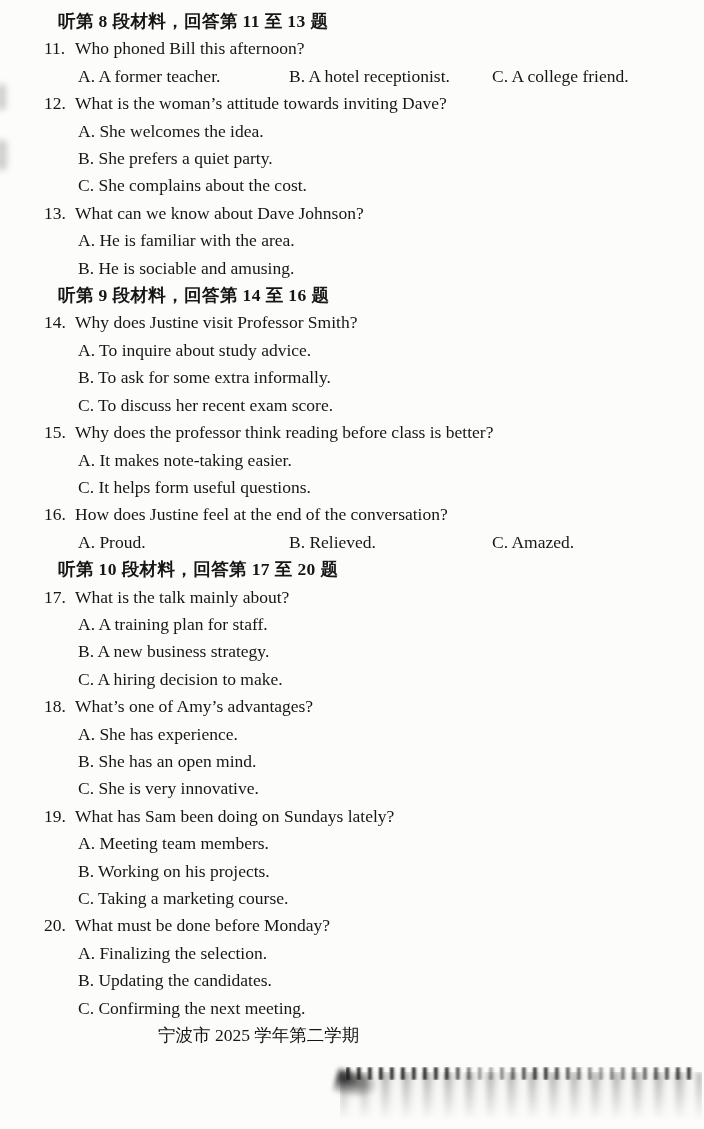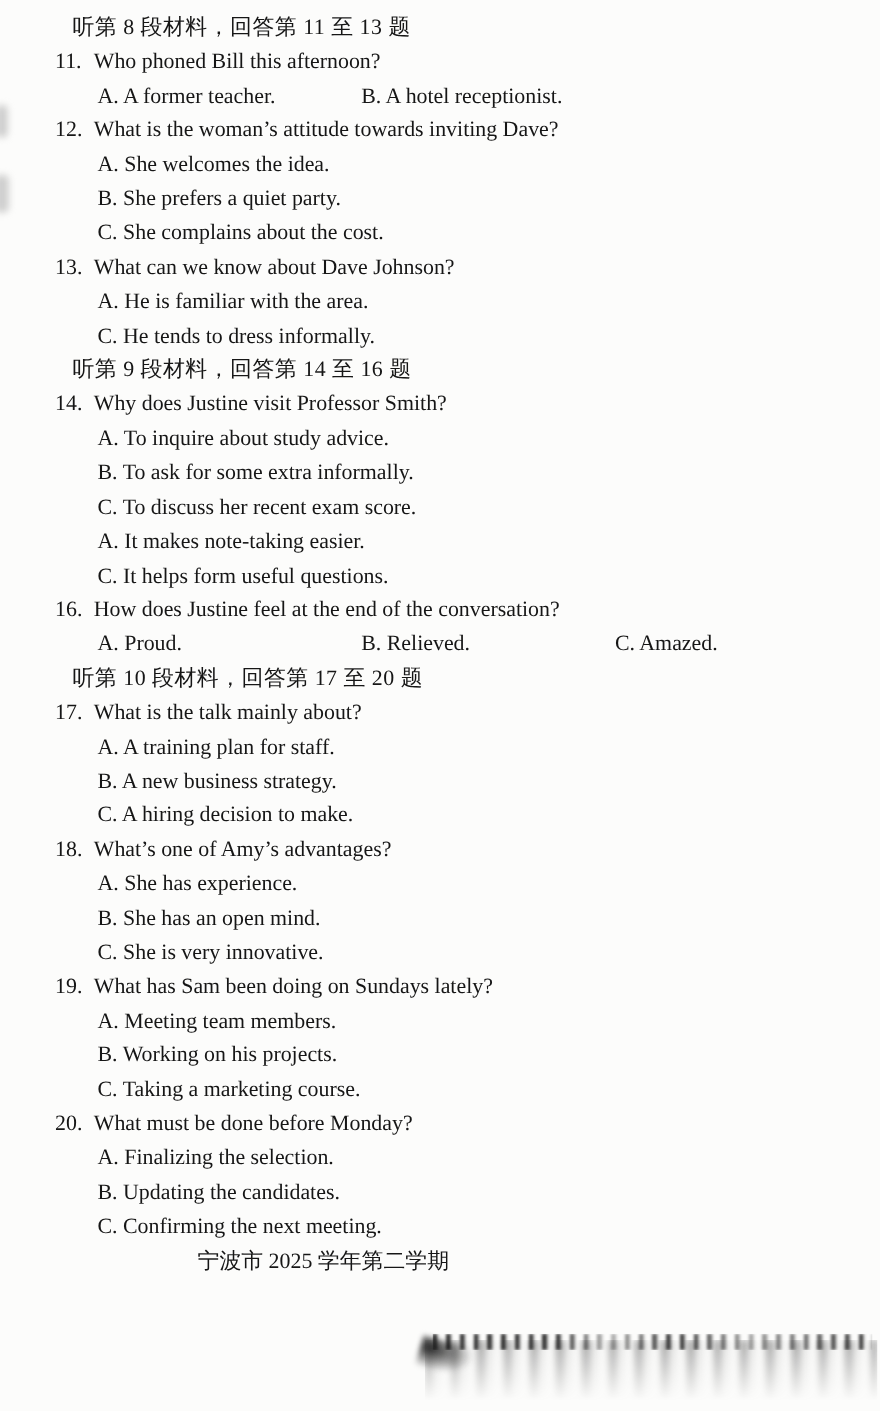"听第 8 段材料，回答第 11 至" .section-header { font-weight: none -> bold }
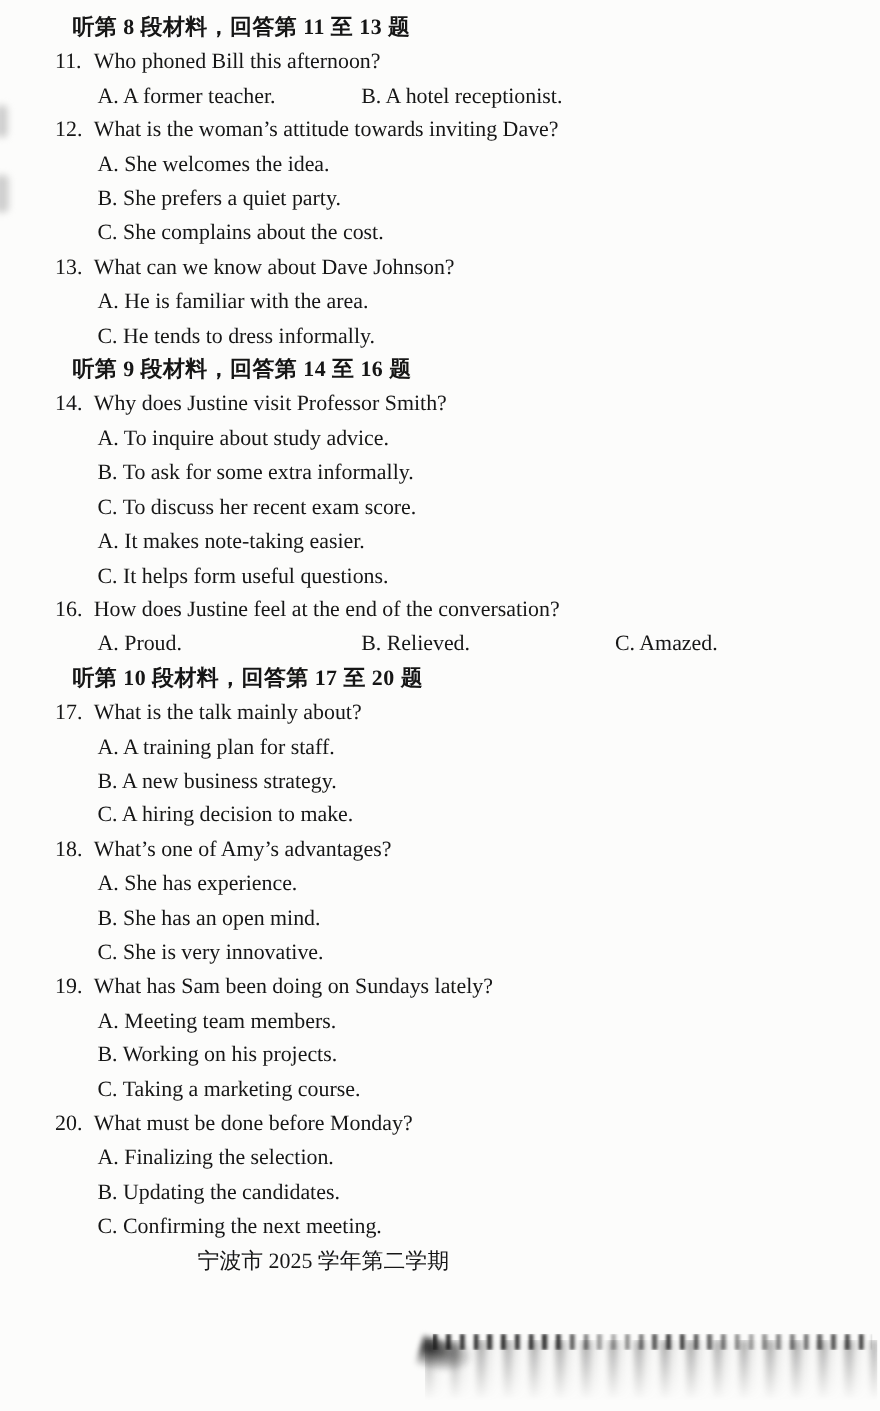"C. A college friend." span.opt-c { html: none -> <span>C. A college friend.</span> }
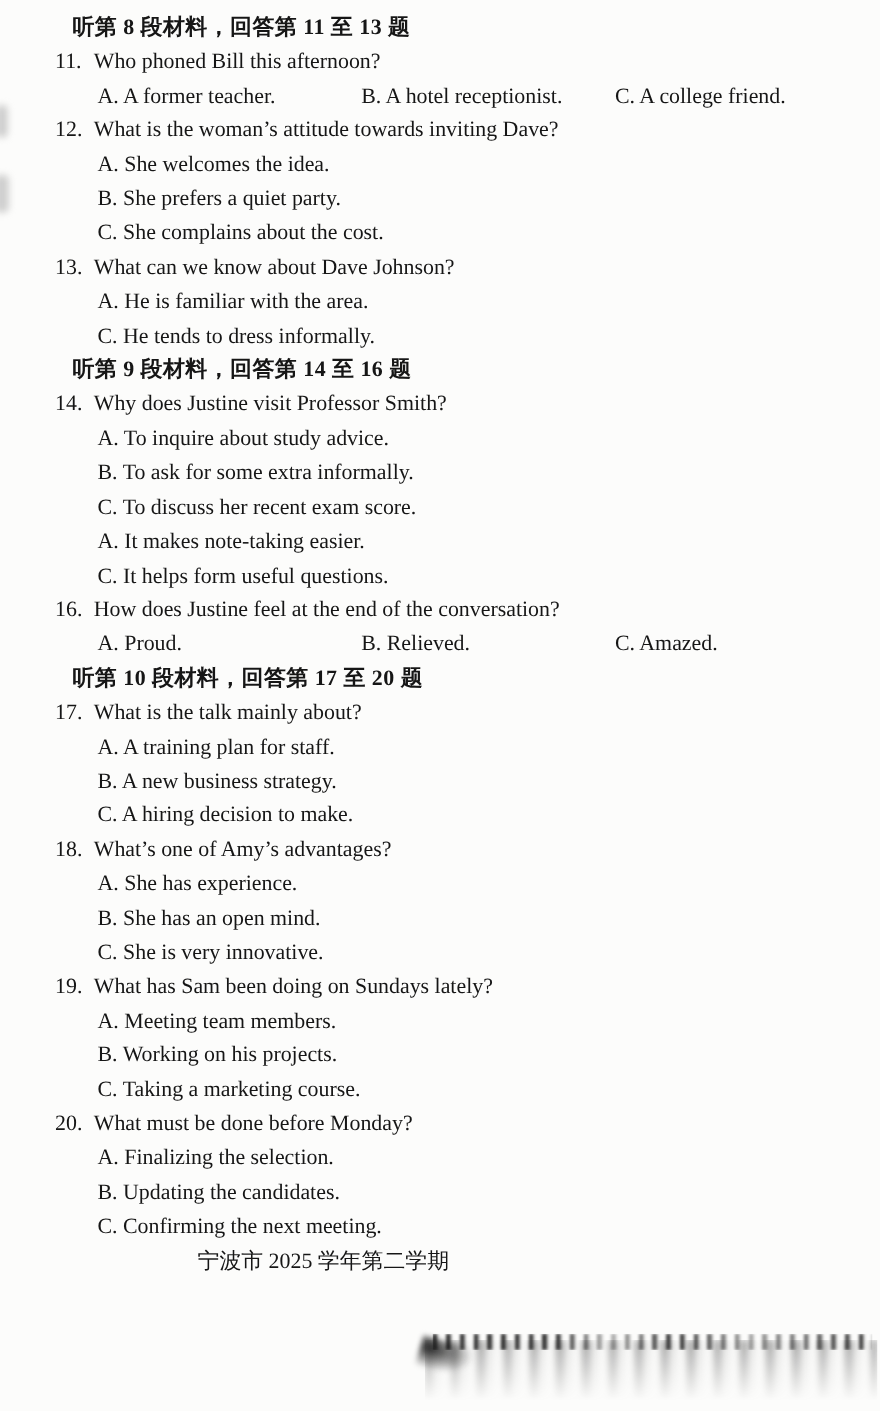"B. He is sociable and" div.line { html: none -> <div>B. He is sociable and amusing.</div> }
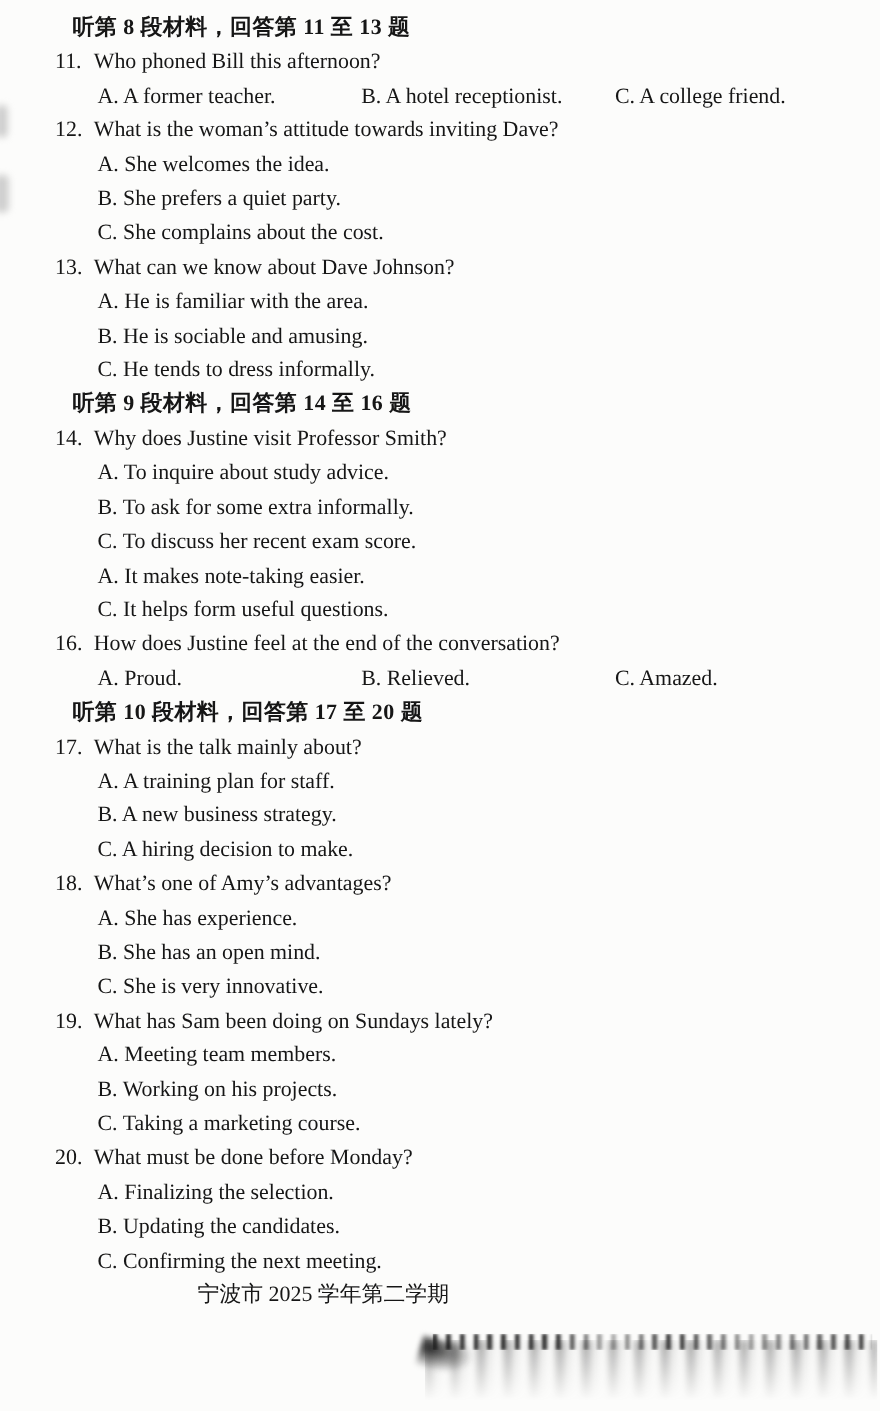"C. He tends to dress" div.line { html: <div>C. He tends to dress informally.</div> -> none }
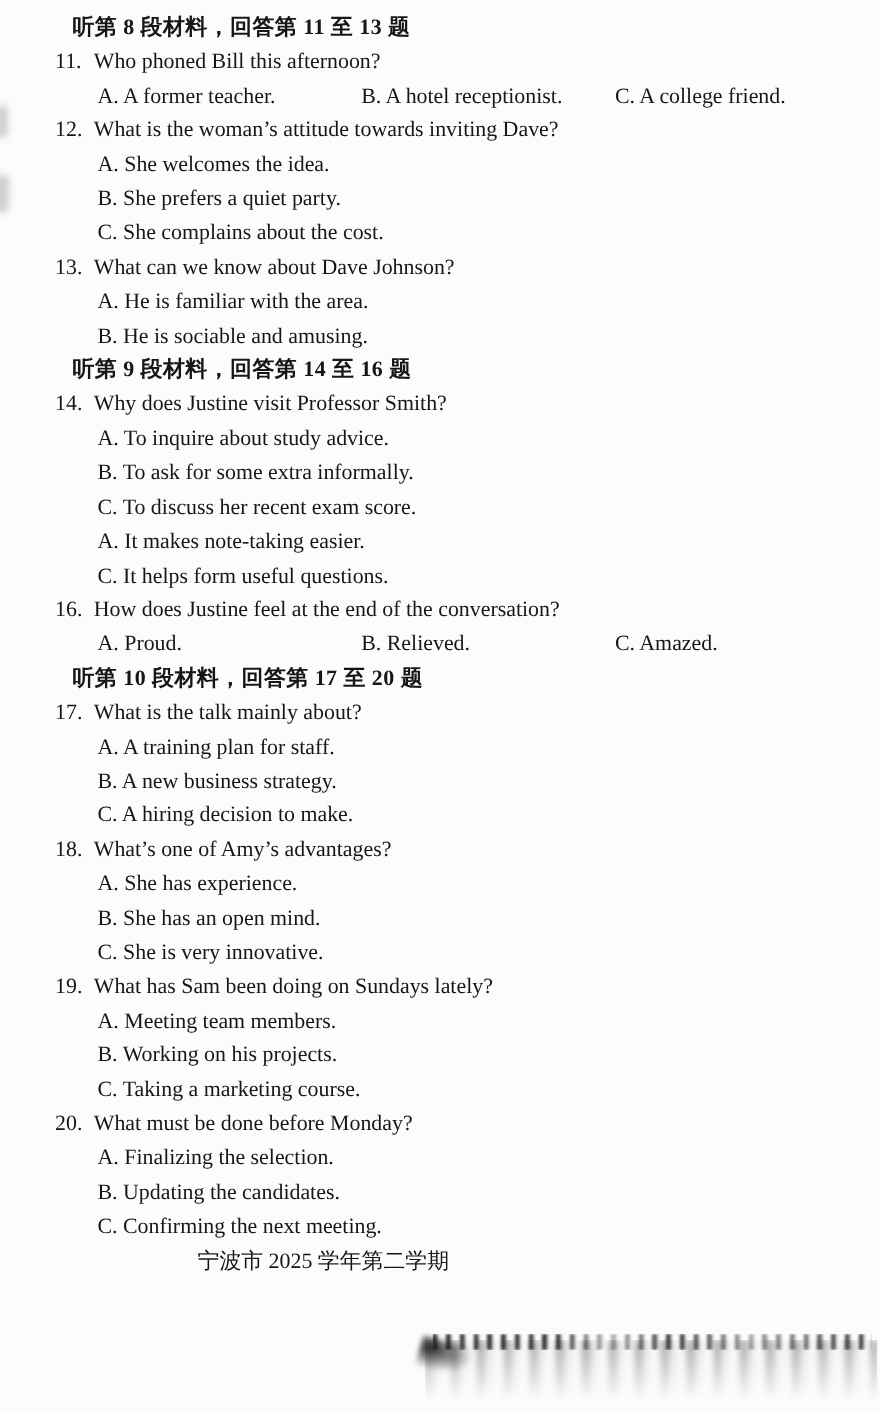"15." div.line { html: none -> <div> <span>15.</span> <span>Why does the professor think reading before class is better?</span> </div> }
